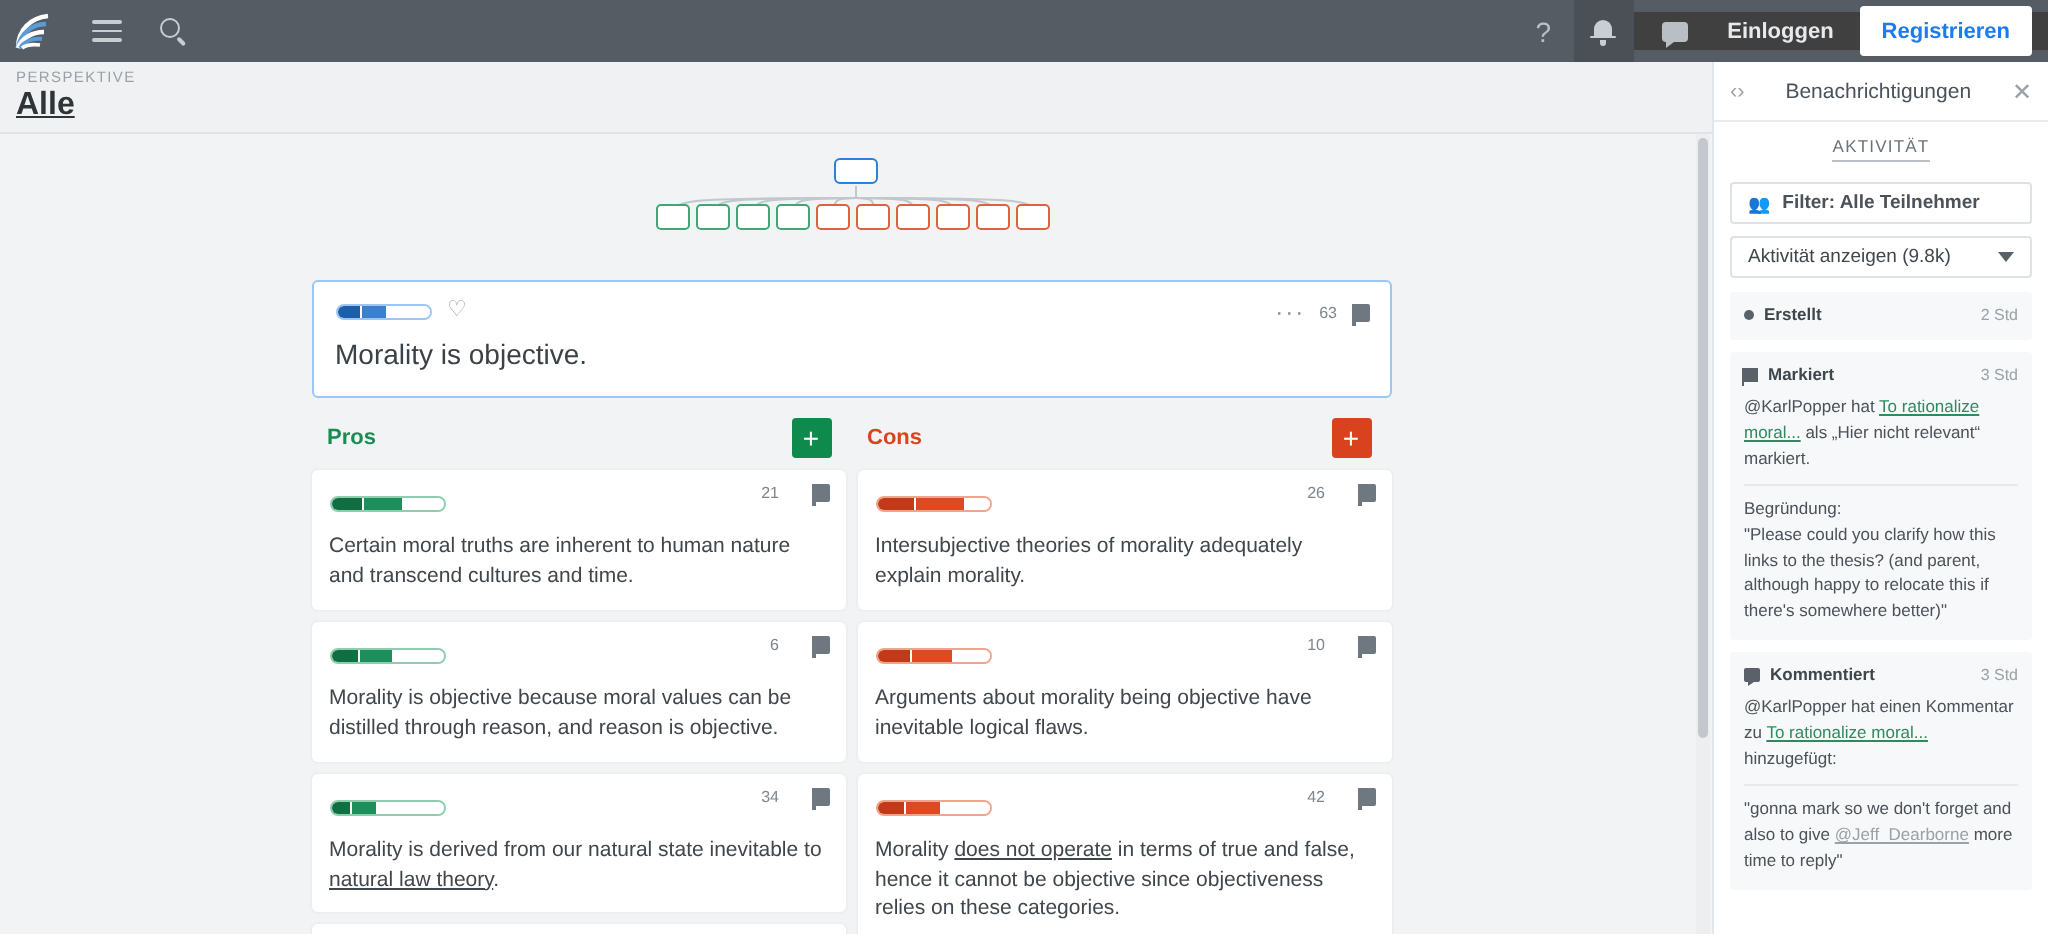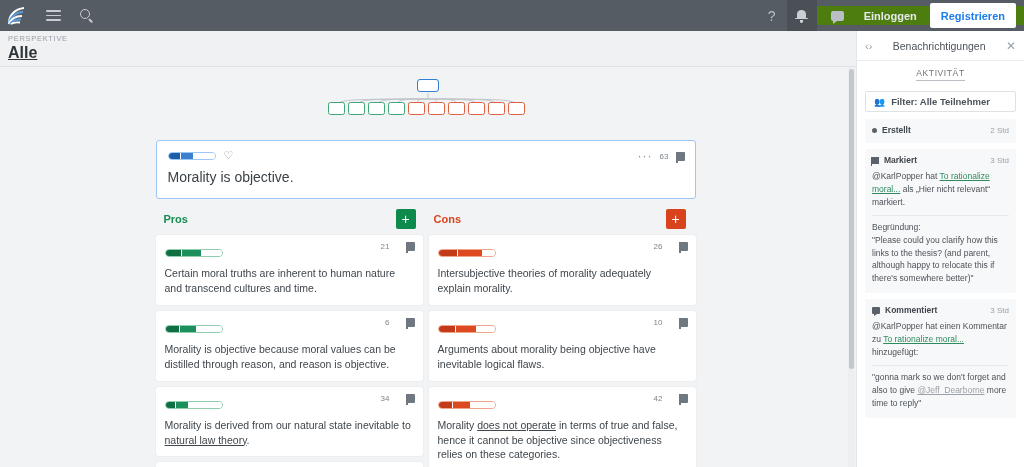"Einloggen" .rightgroup { background: #4d7c0f -> #404040 }
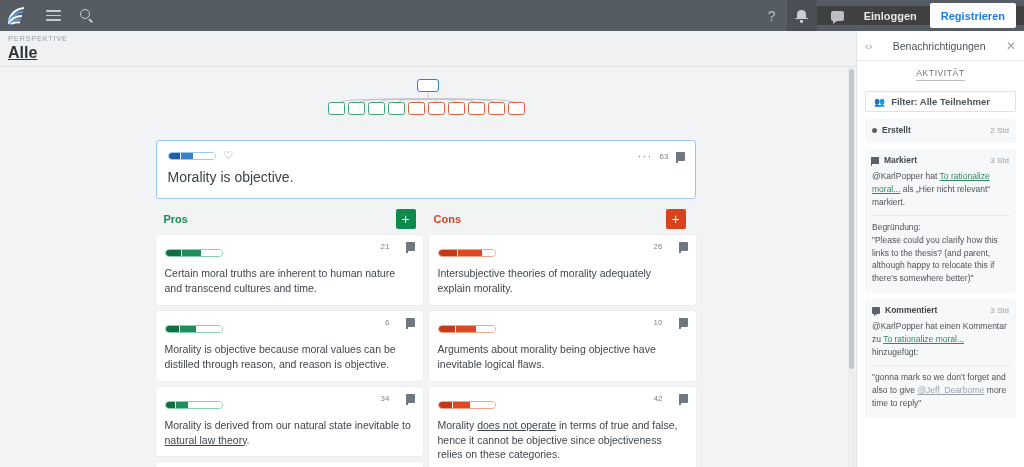"Aktivität anzeigen (9.8k)" div.rp-select { html: none -> <div> <span>Aktivität anzeigen (9.8k)</span> <span></span> </div> }
